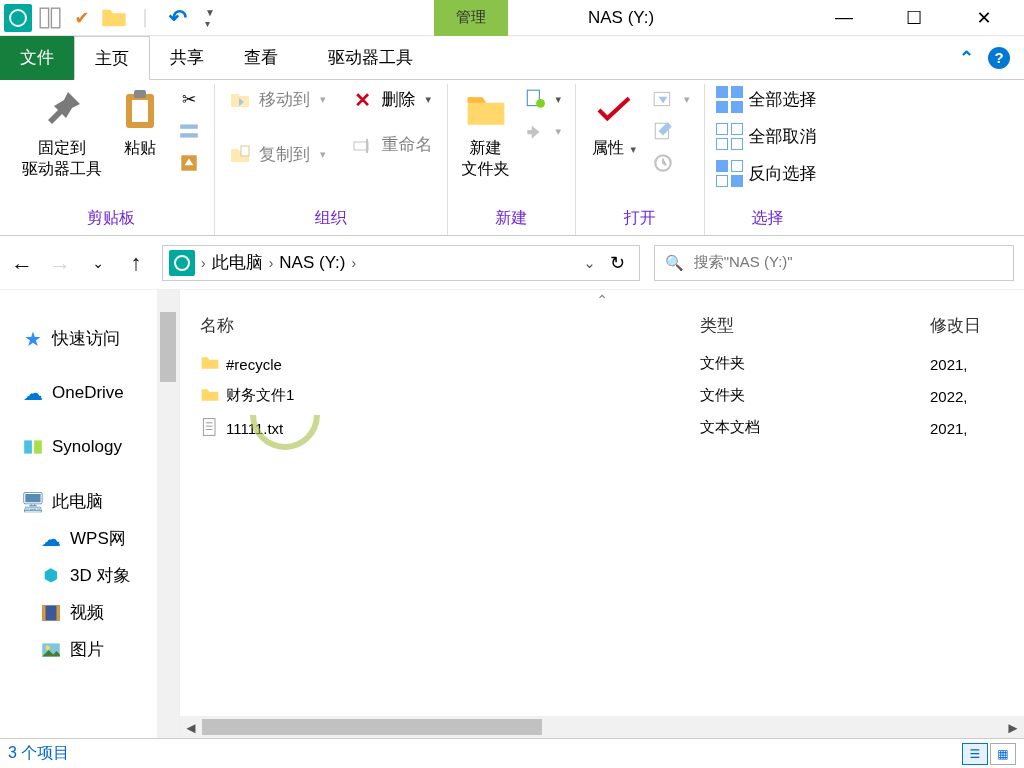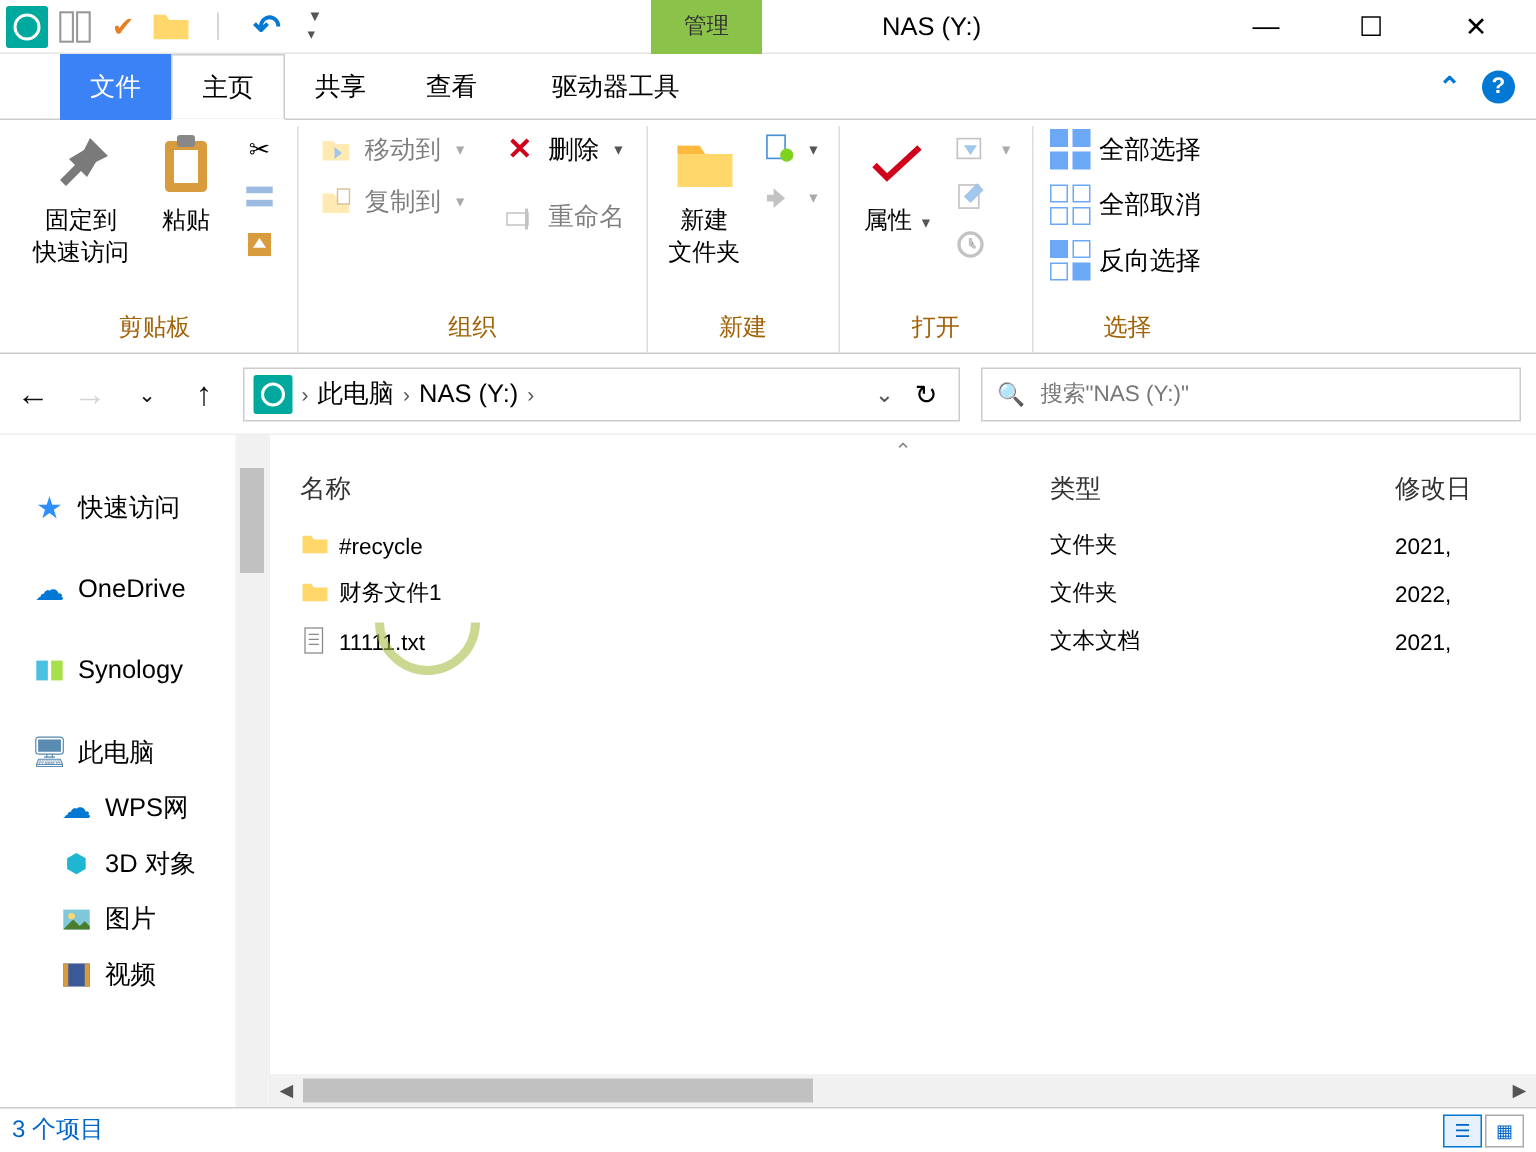"文件" .tab.file { background: #3b82f6 -> #15803d; margin-left: 40px -> none }
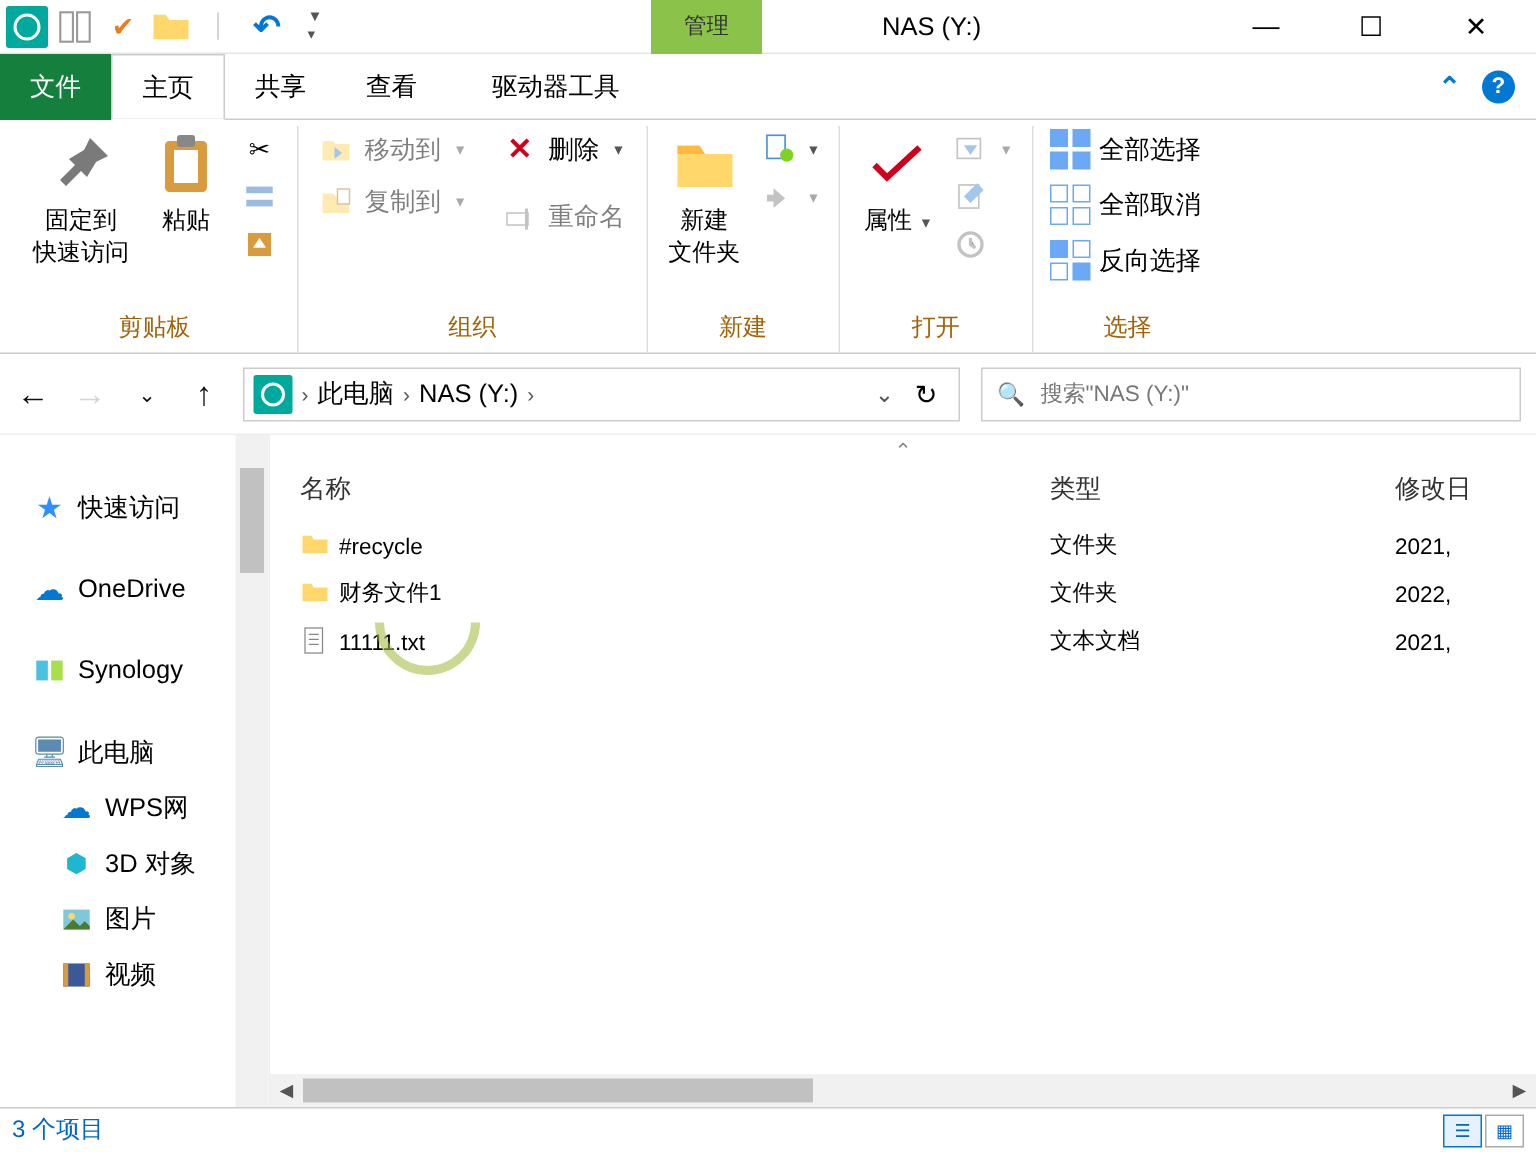"移动到" div.smallcol { gap: 8px -> 28px }
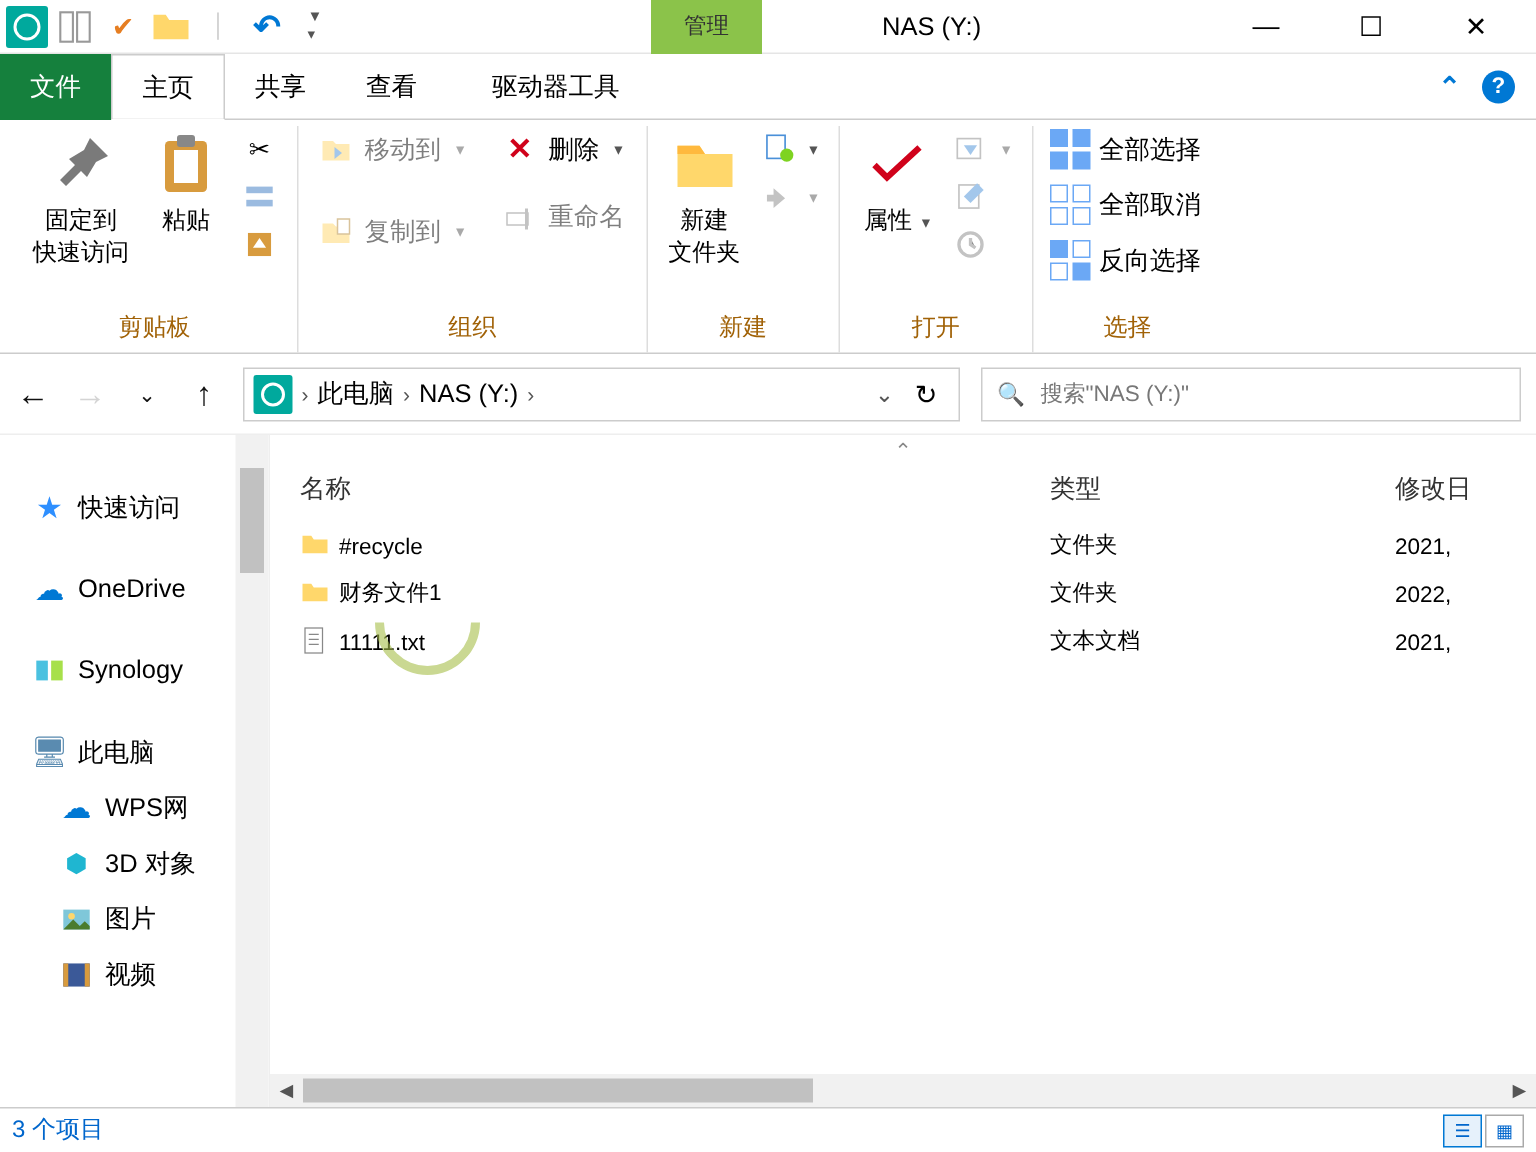"固定到" div.lbl { text: 快速访问 -> 驱动器工具 }
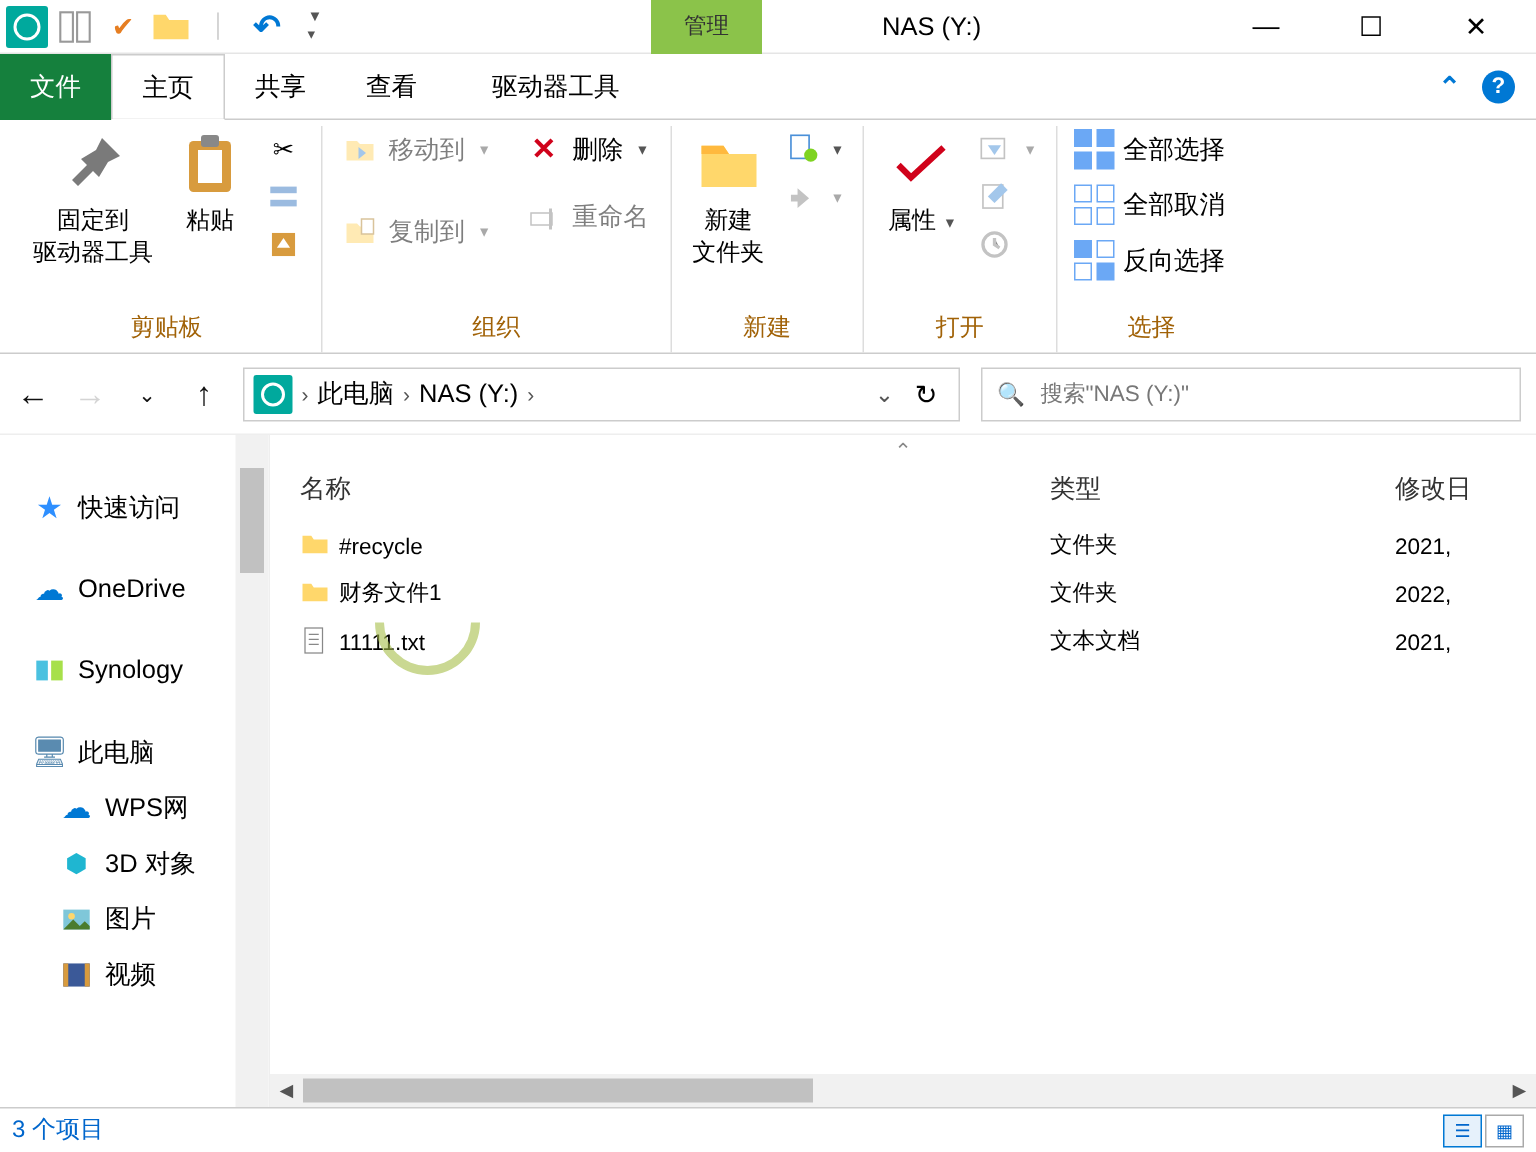"剪贴板" .rgroup-label { color: #a16207 -> #6d28d9 }
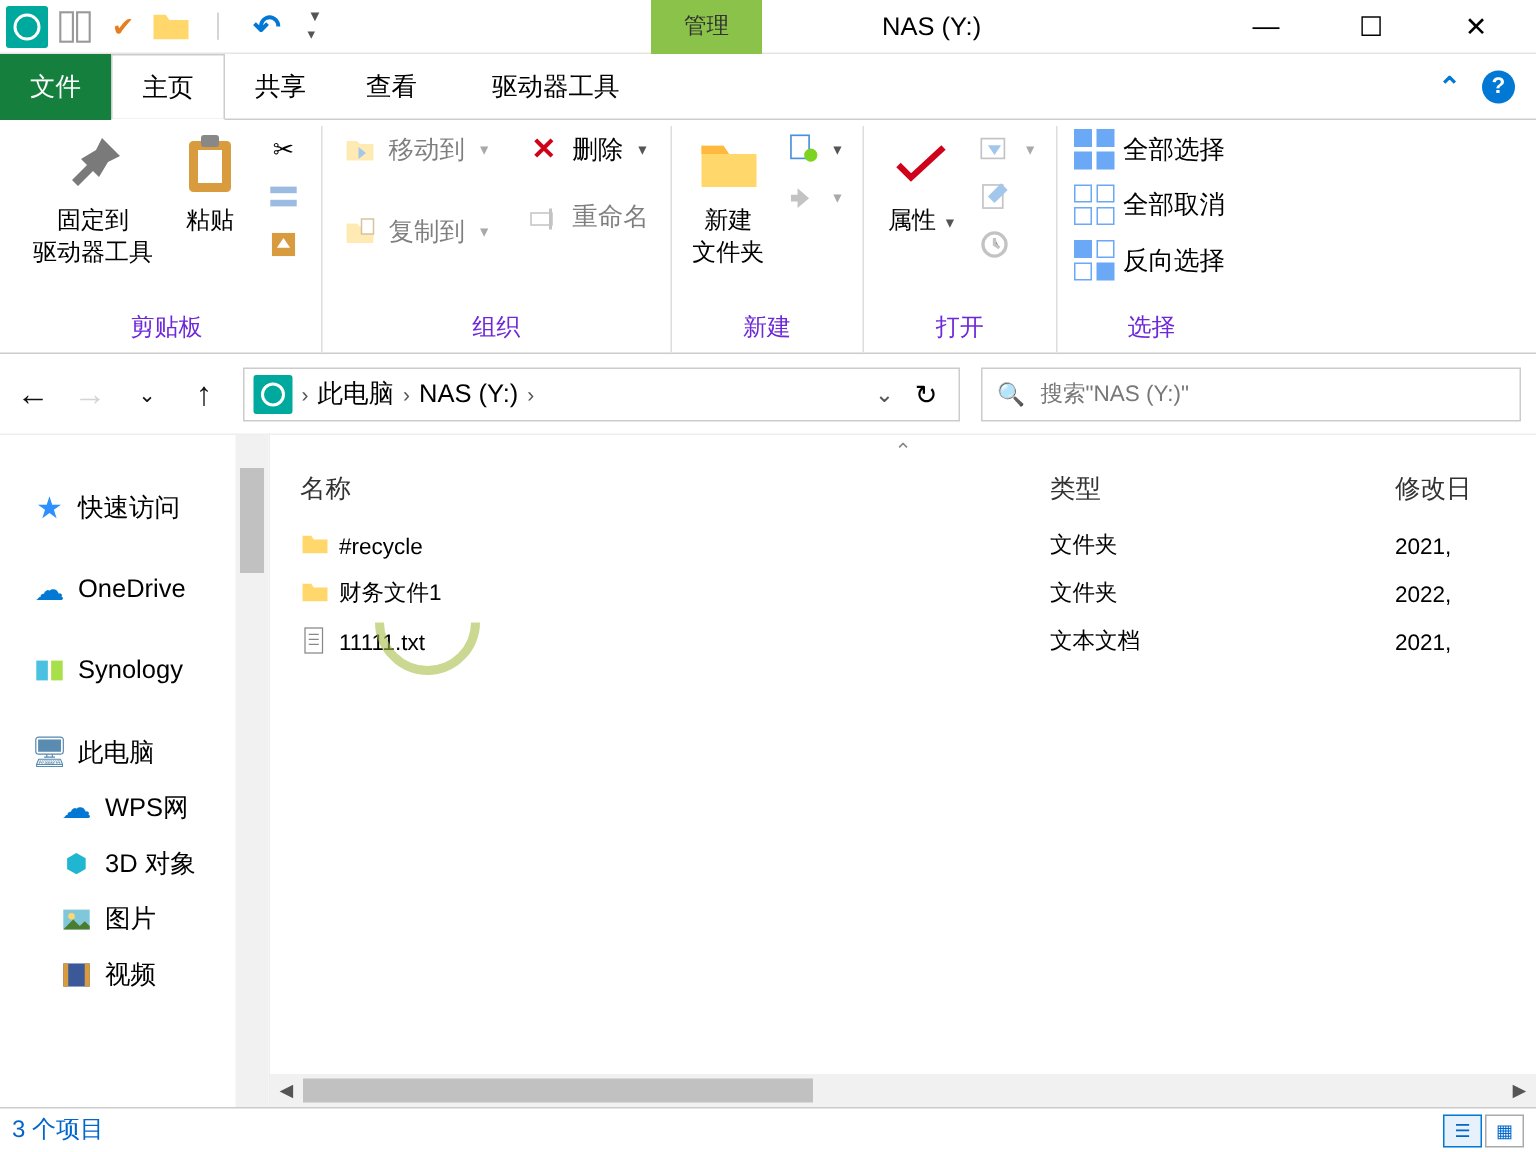"图片" div.navitem { order: before "视频" -> after "视频" }
